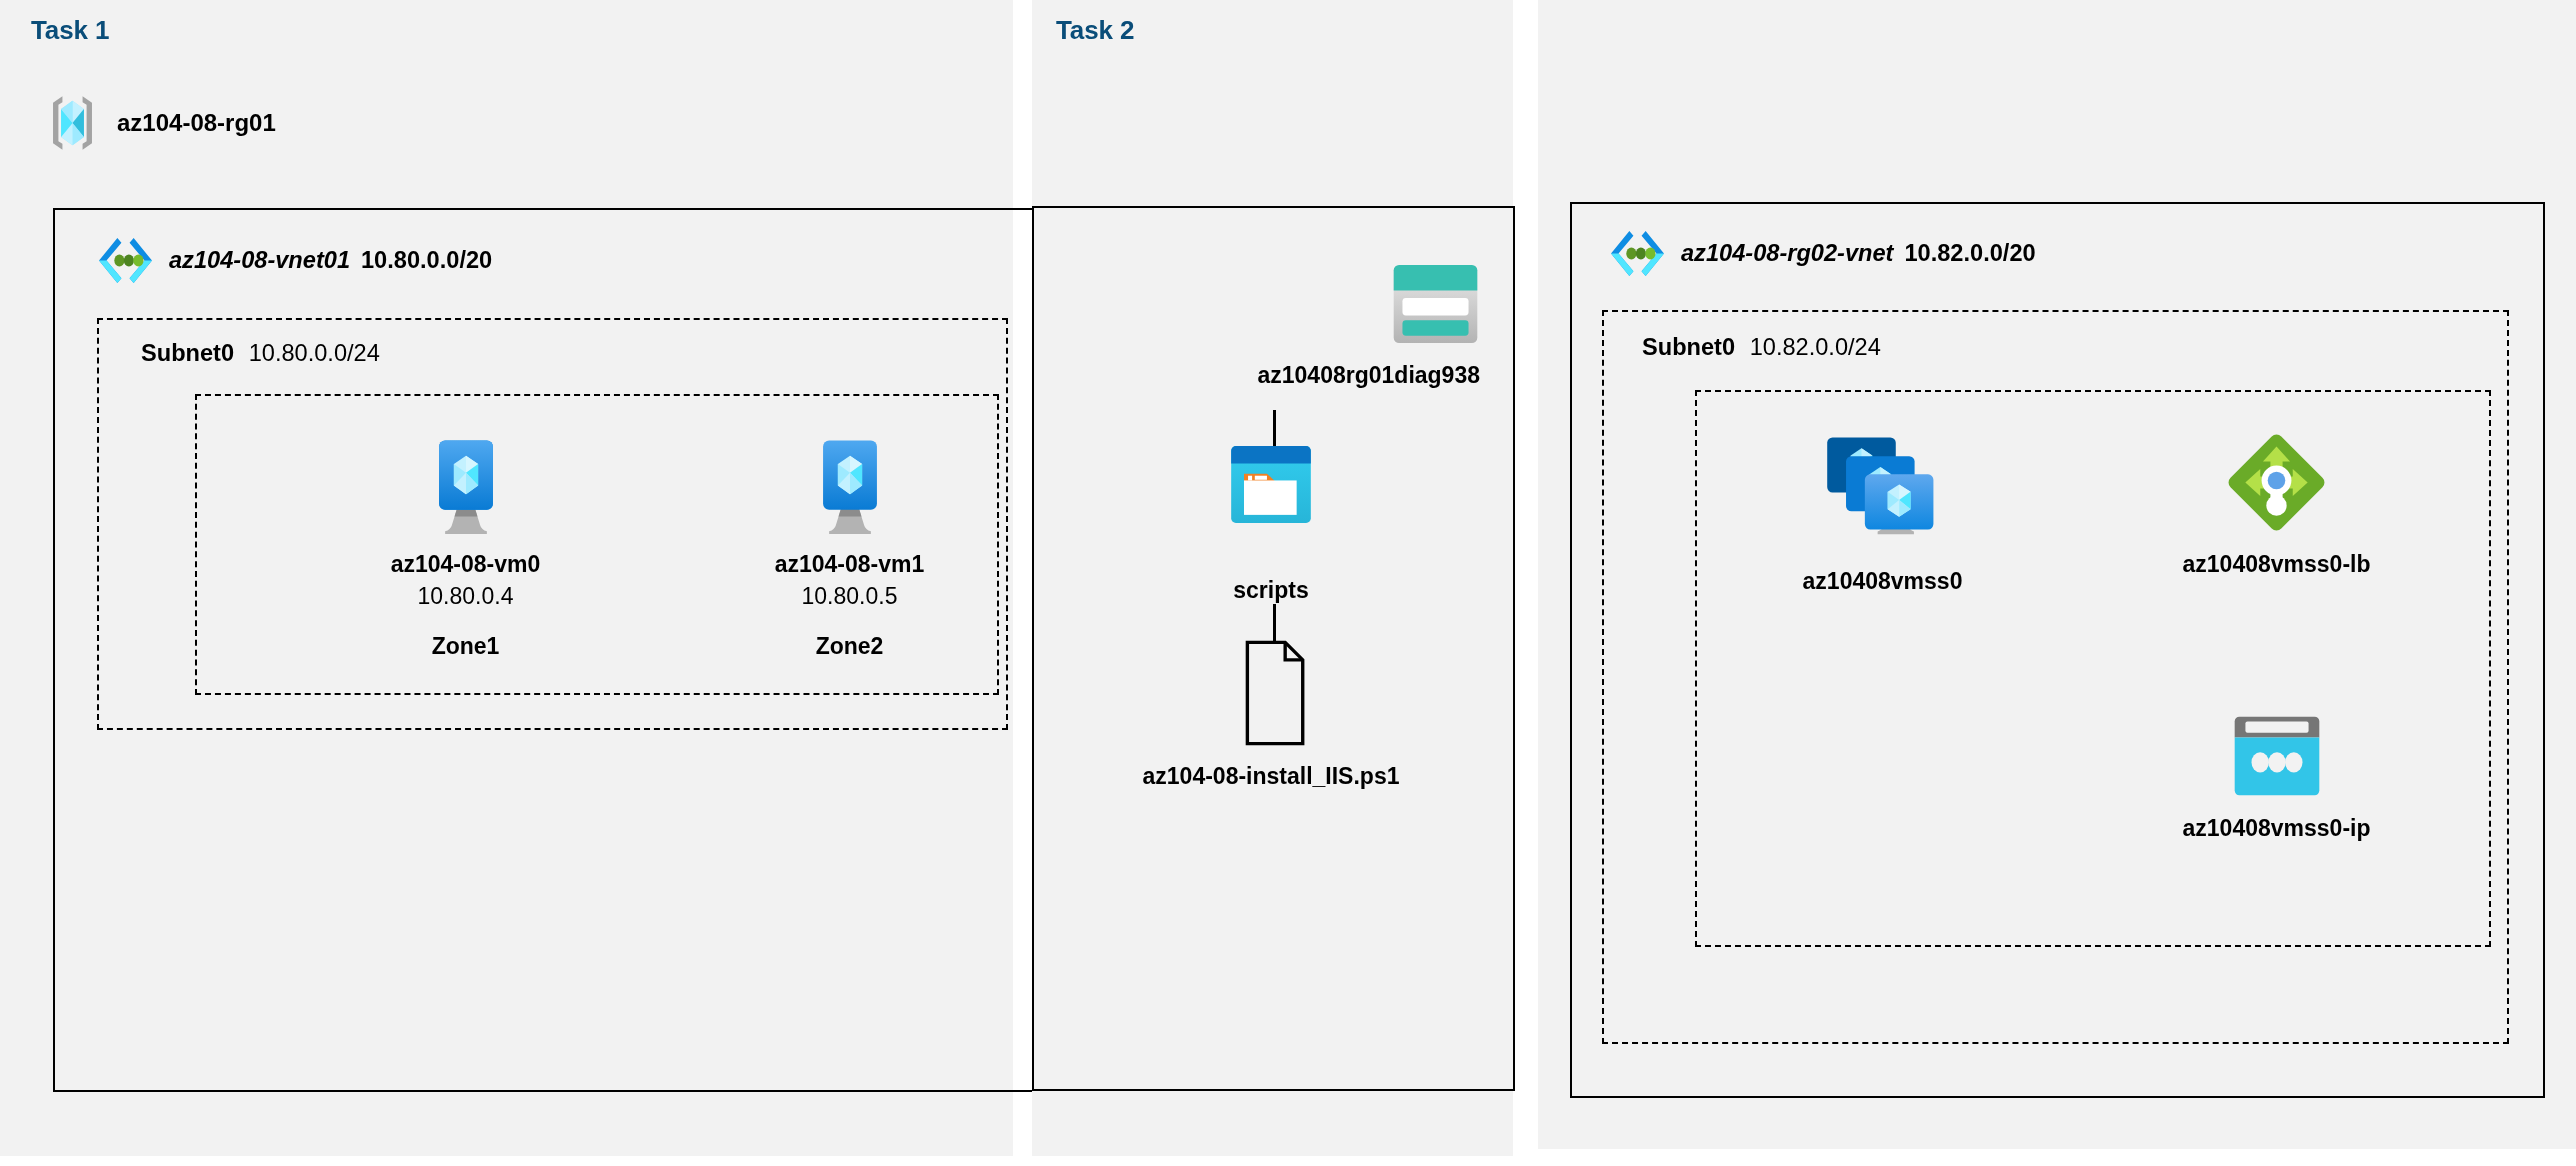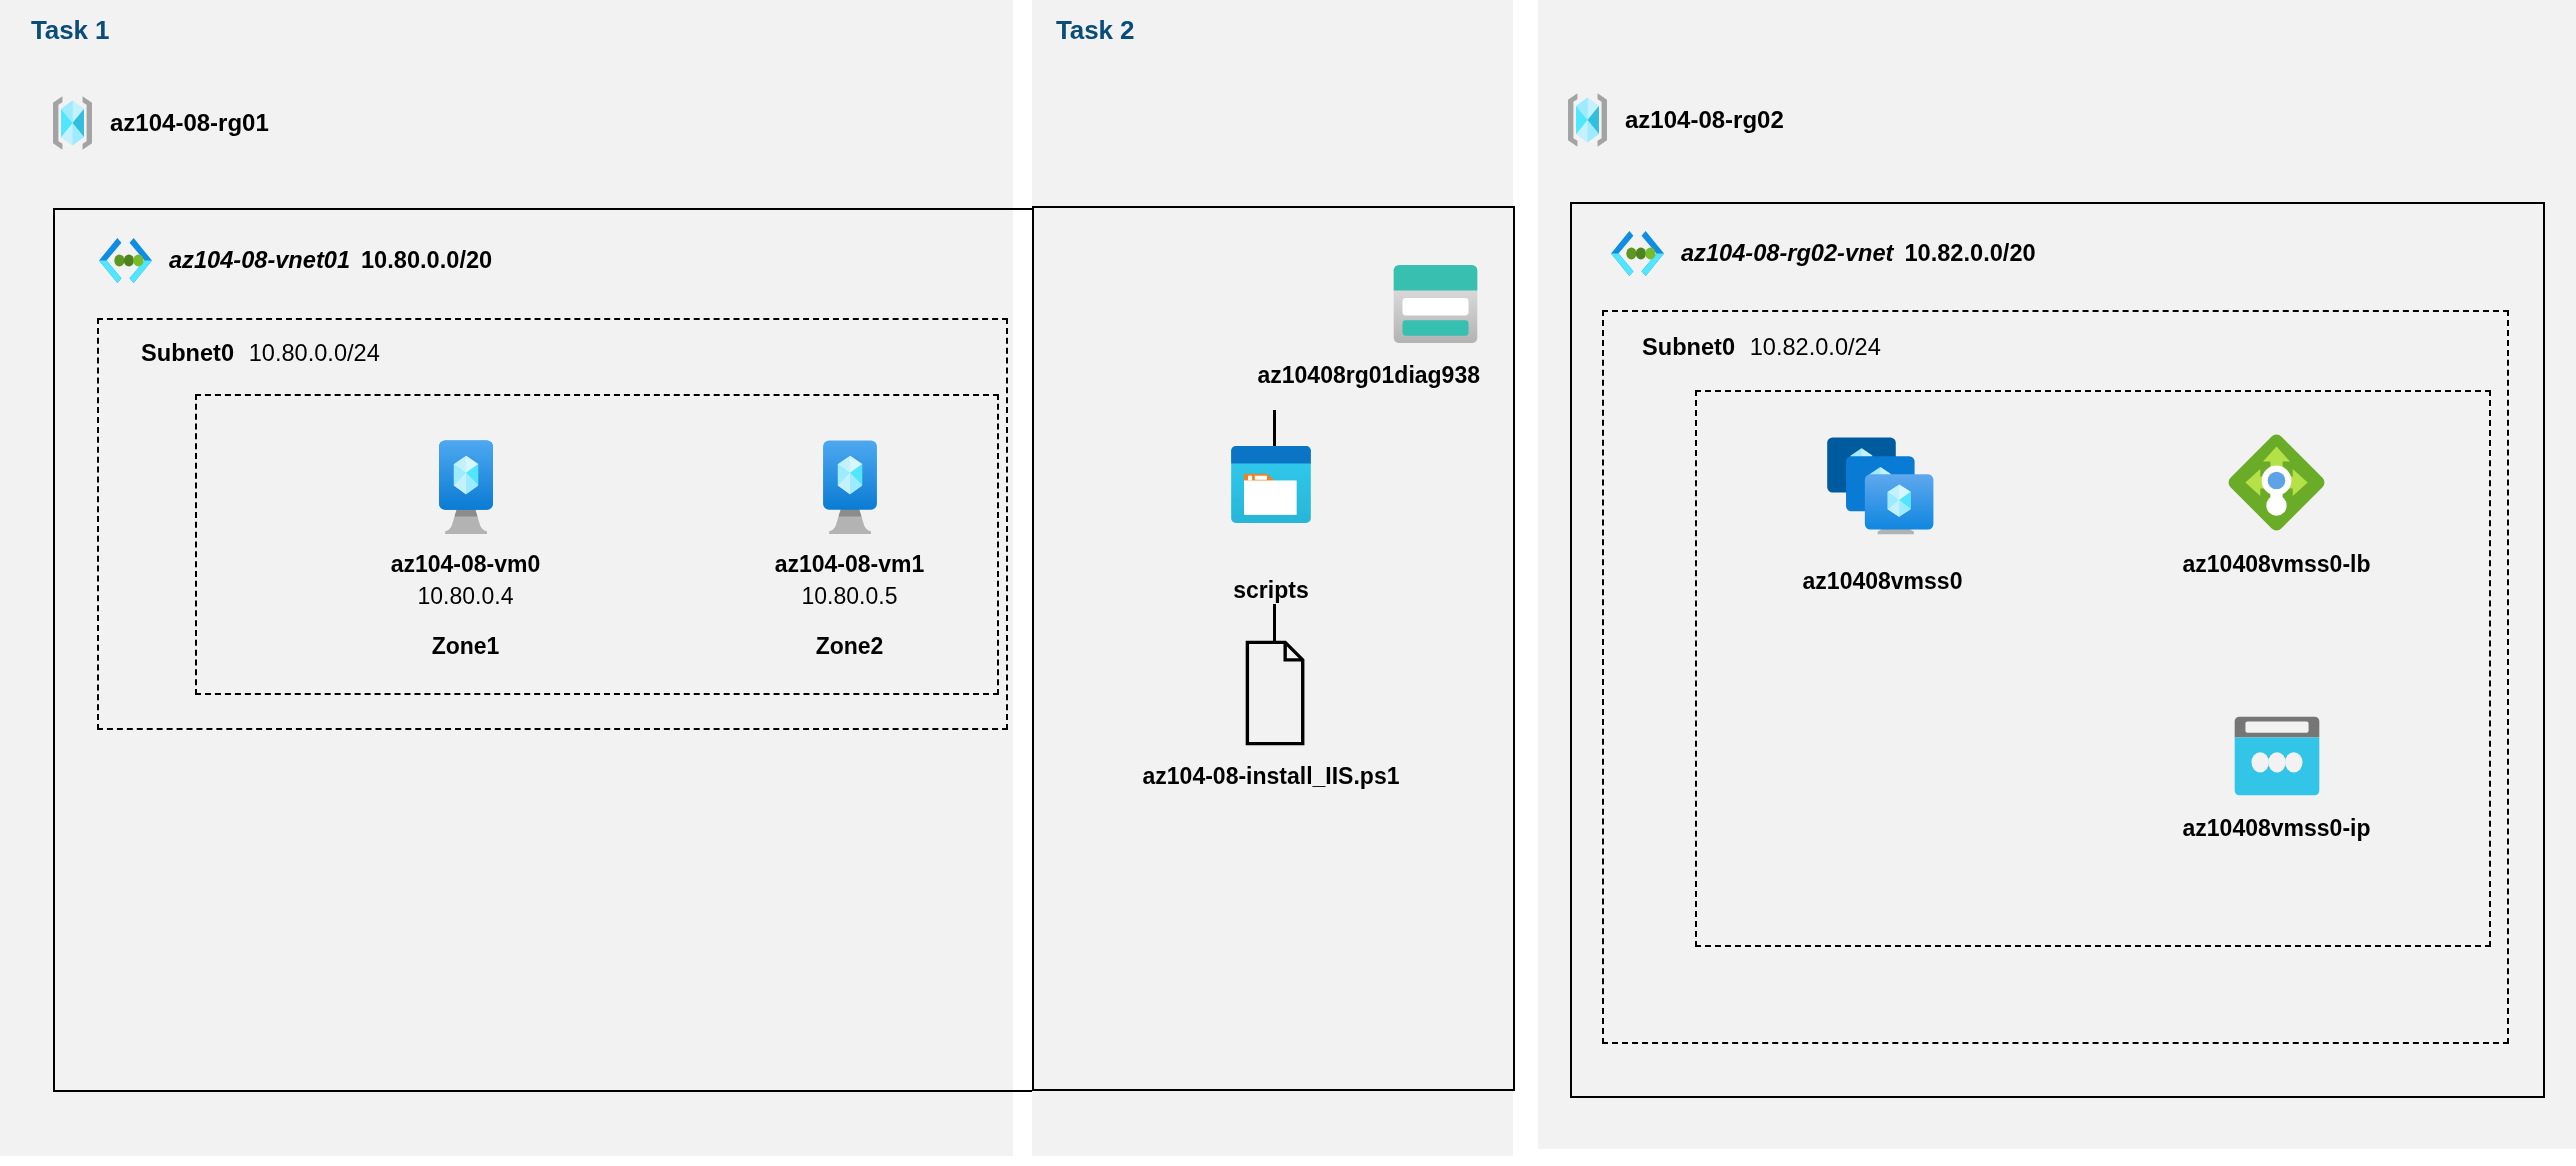"az104-08-rg01" .rg-row { gap: 14px -> 21px }
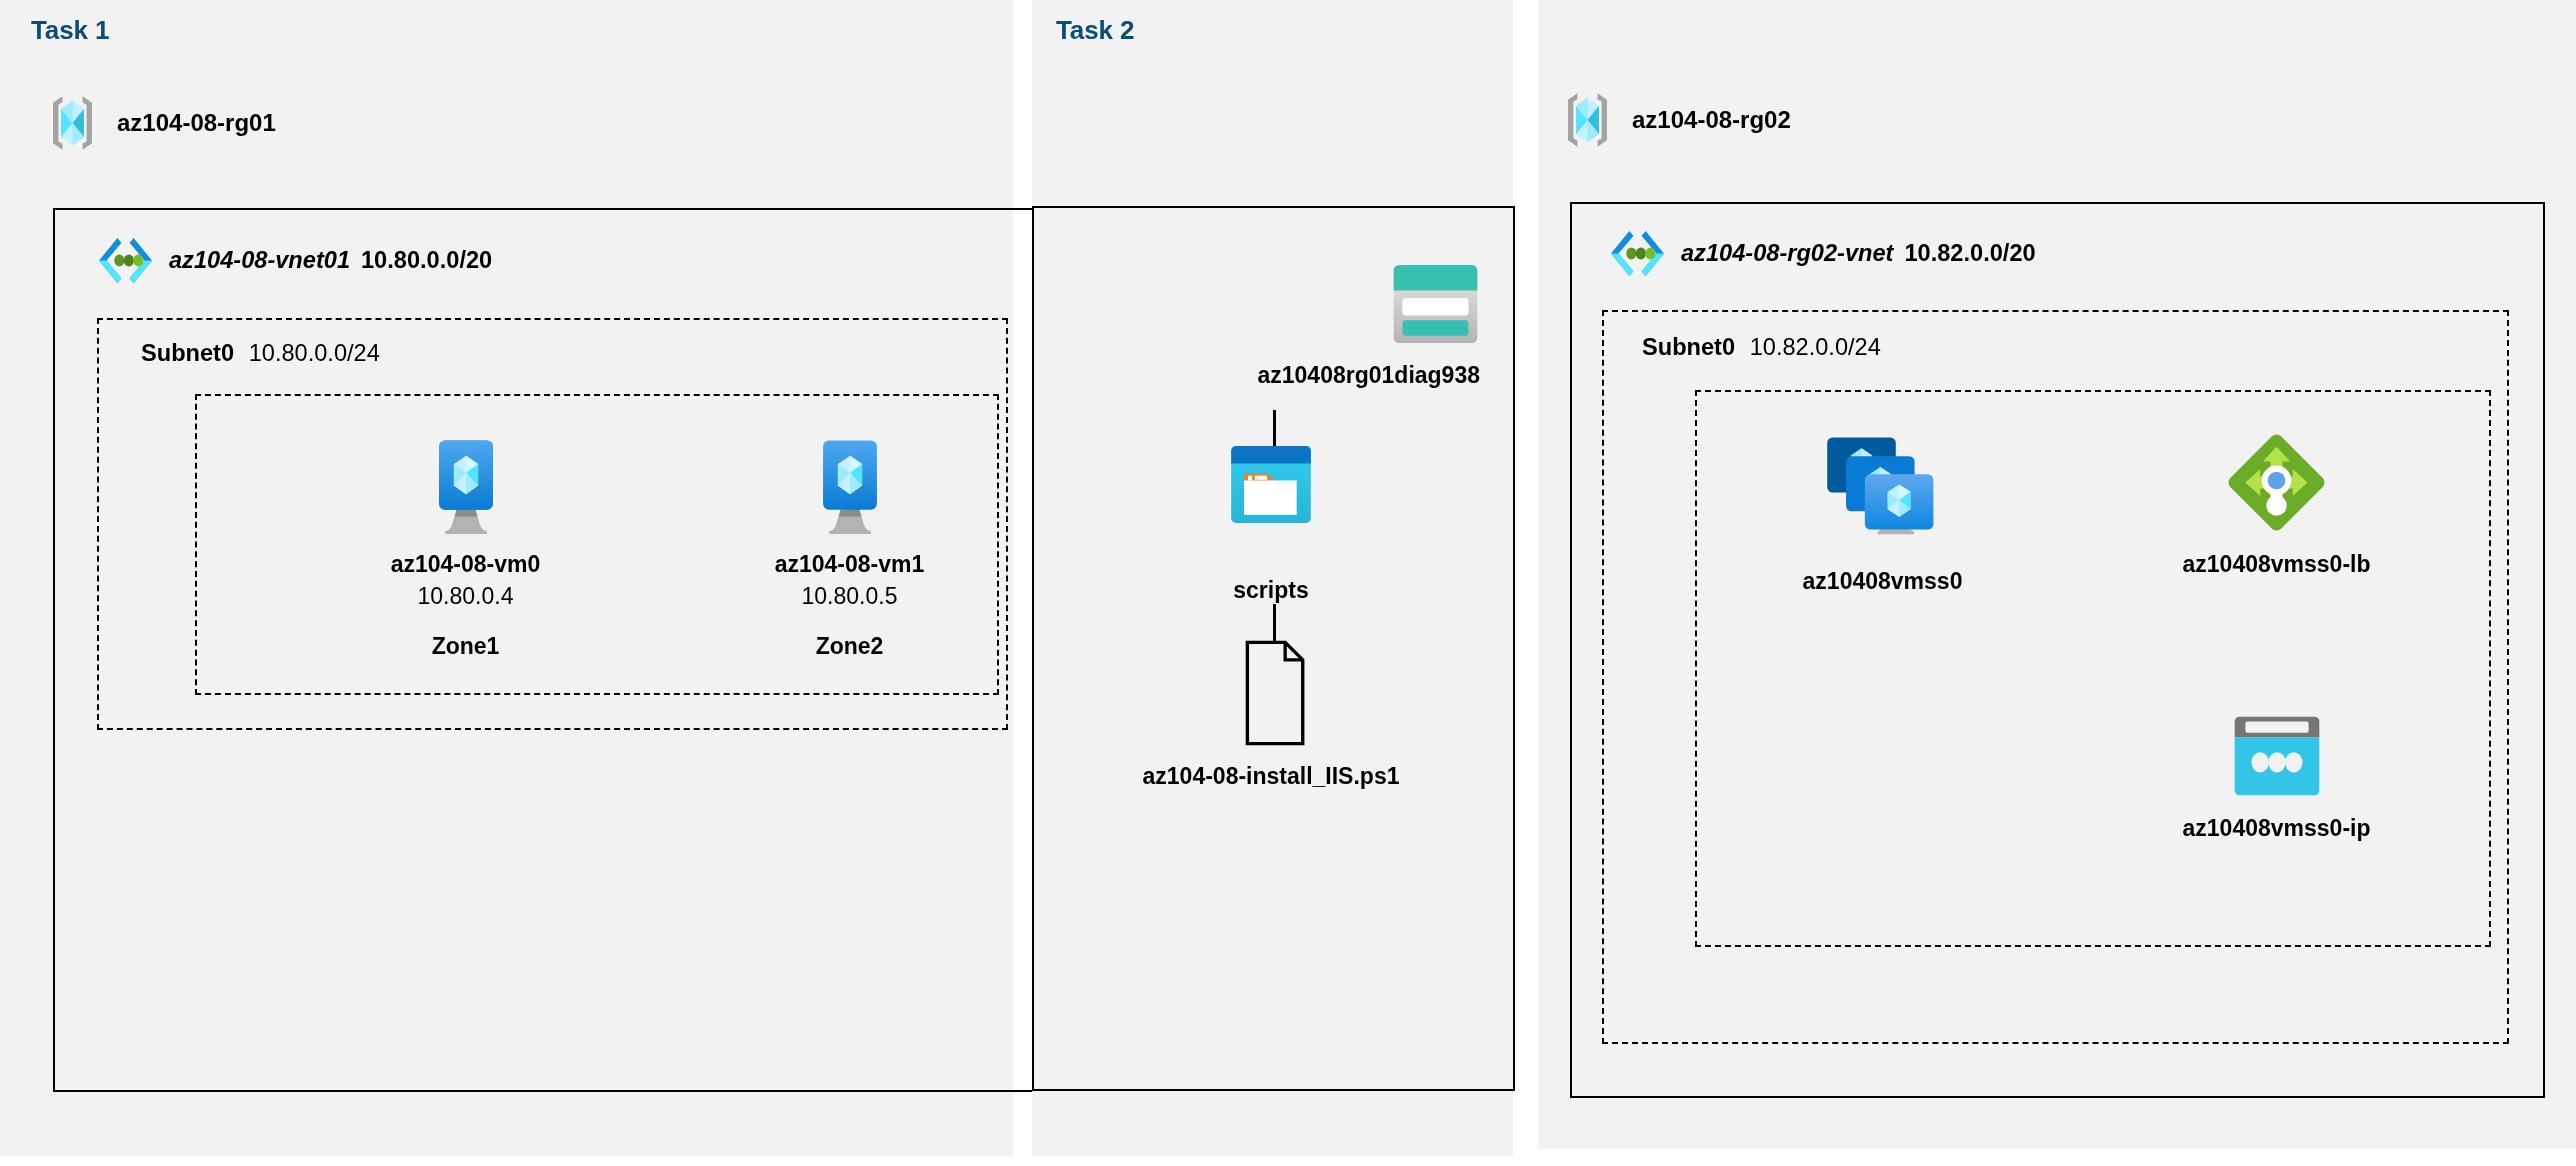"az104-08-rg02" div.rg-row { html: <div> <span> <svg> <path></path> <path></path> <path></path> <path></path> <path></path> <path></path> <path></path> <path></path> <path></path> </svg> </span> <span>az104-08-rg02</span> </div> -> none }
